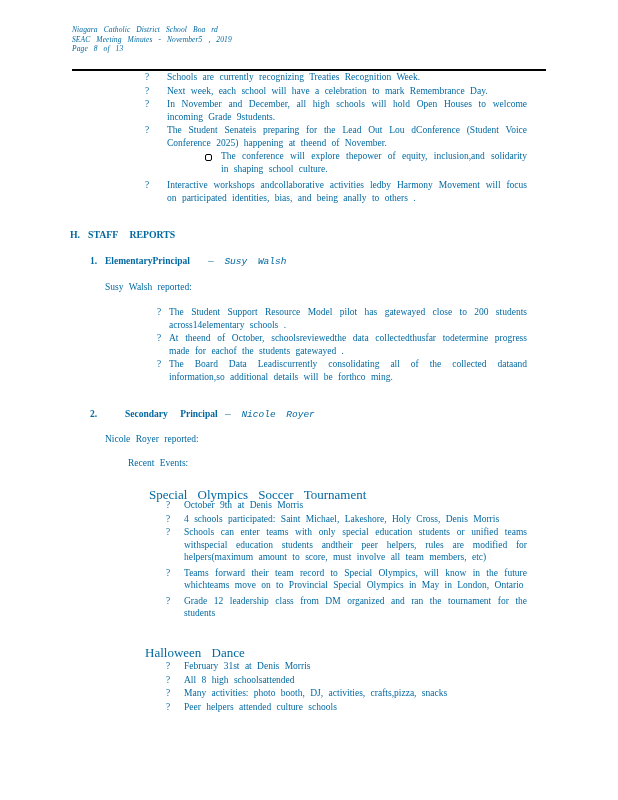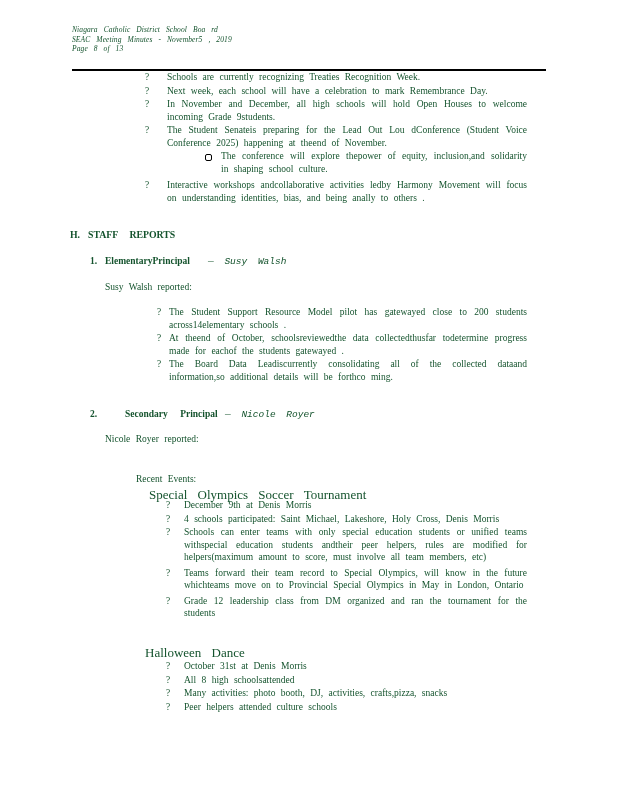"Niagara Catholic District School Boa" .page { color: #14532d -> #0369a1 }
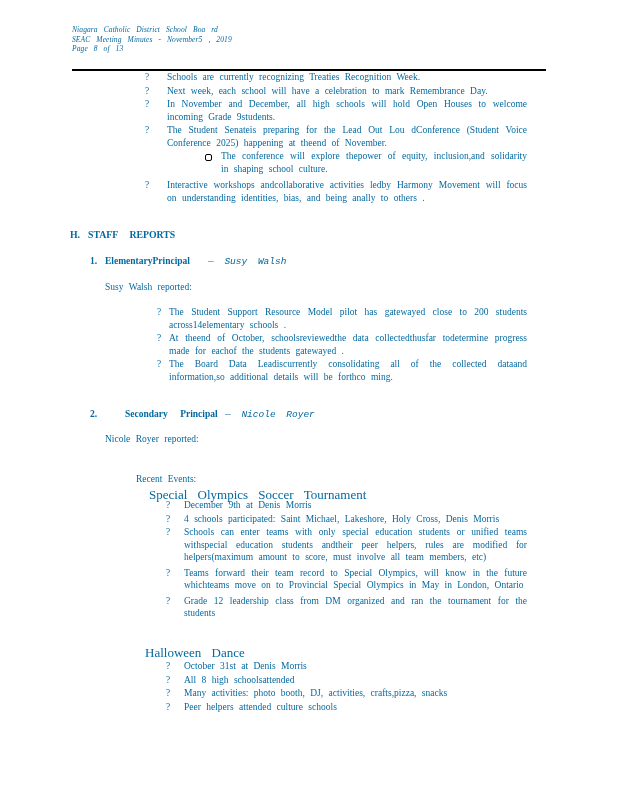"Interactive workshops andcollaborative" span { text: understanding -> participated }
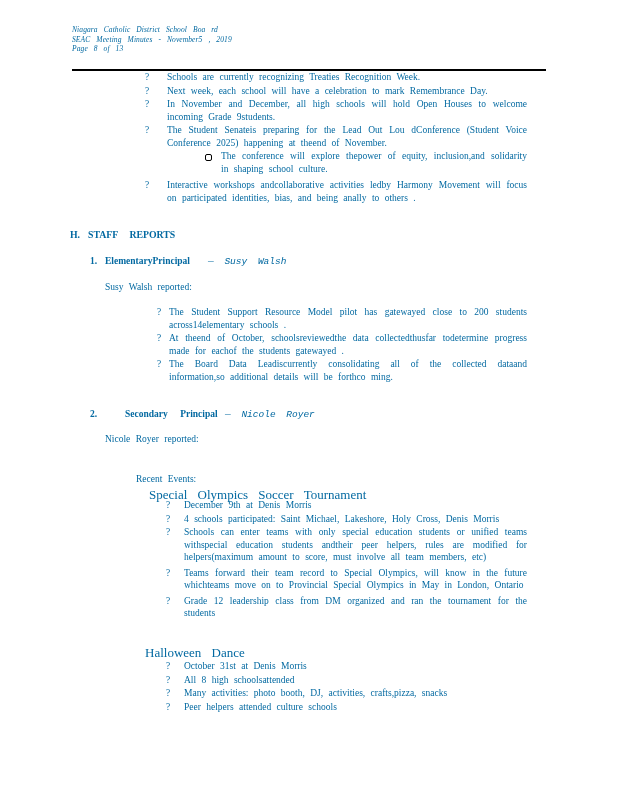"Recent Events:" .recent-events { margin-left: 8px -> none; top: 474px -> 458px }
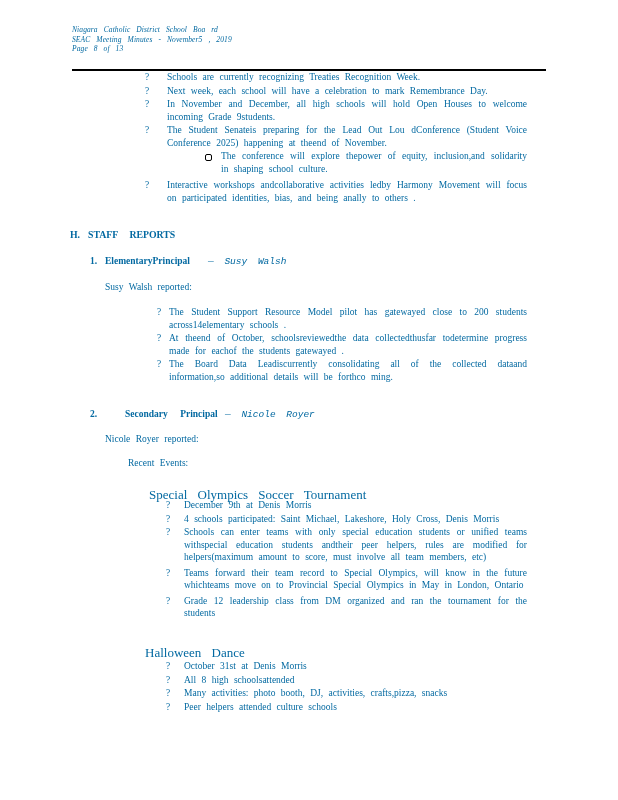"December 9th at Denis Morris" span { text: December -> October }
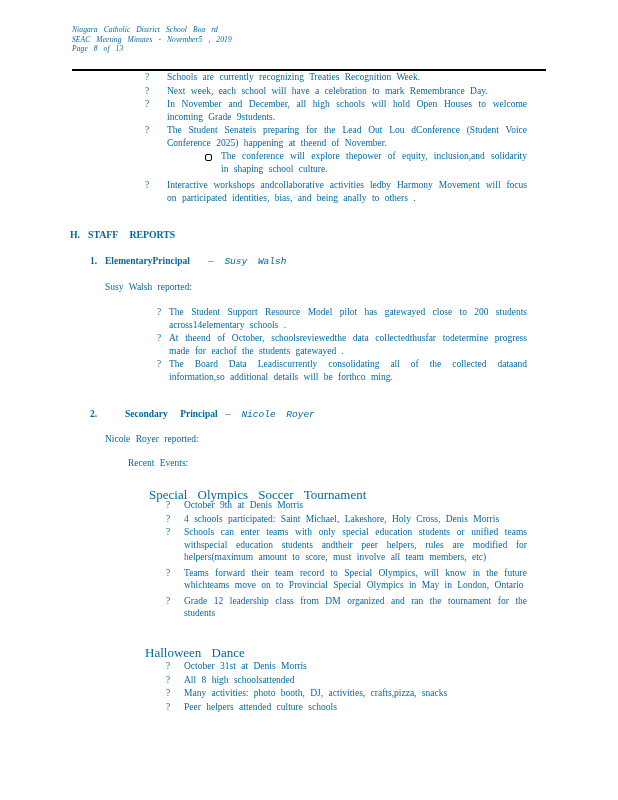"October 31st at Denis Morris" span { text: October -> February }
